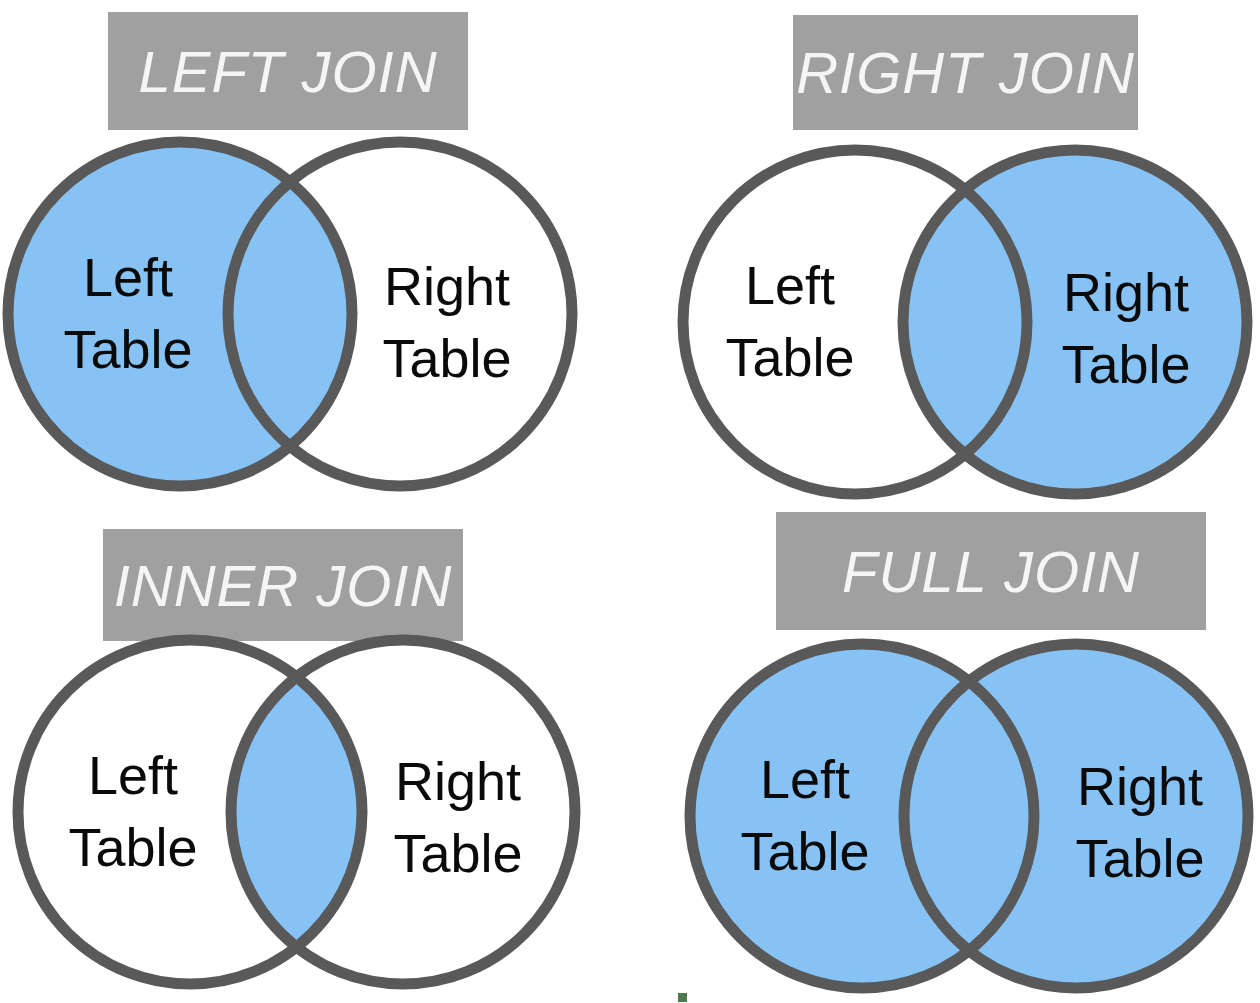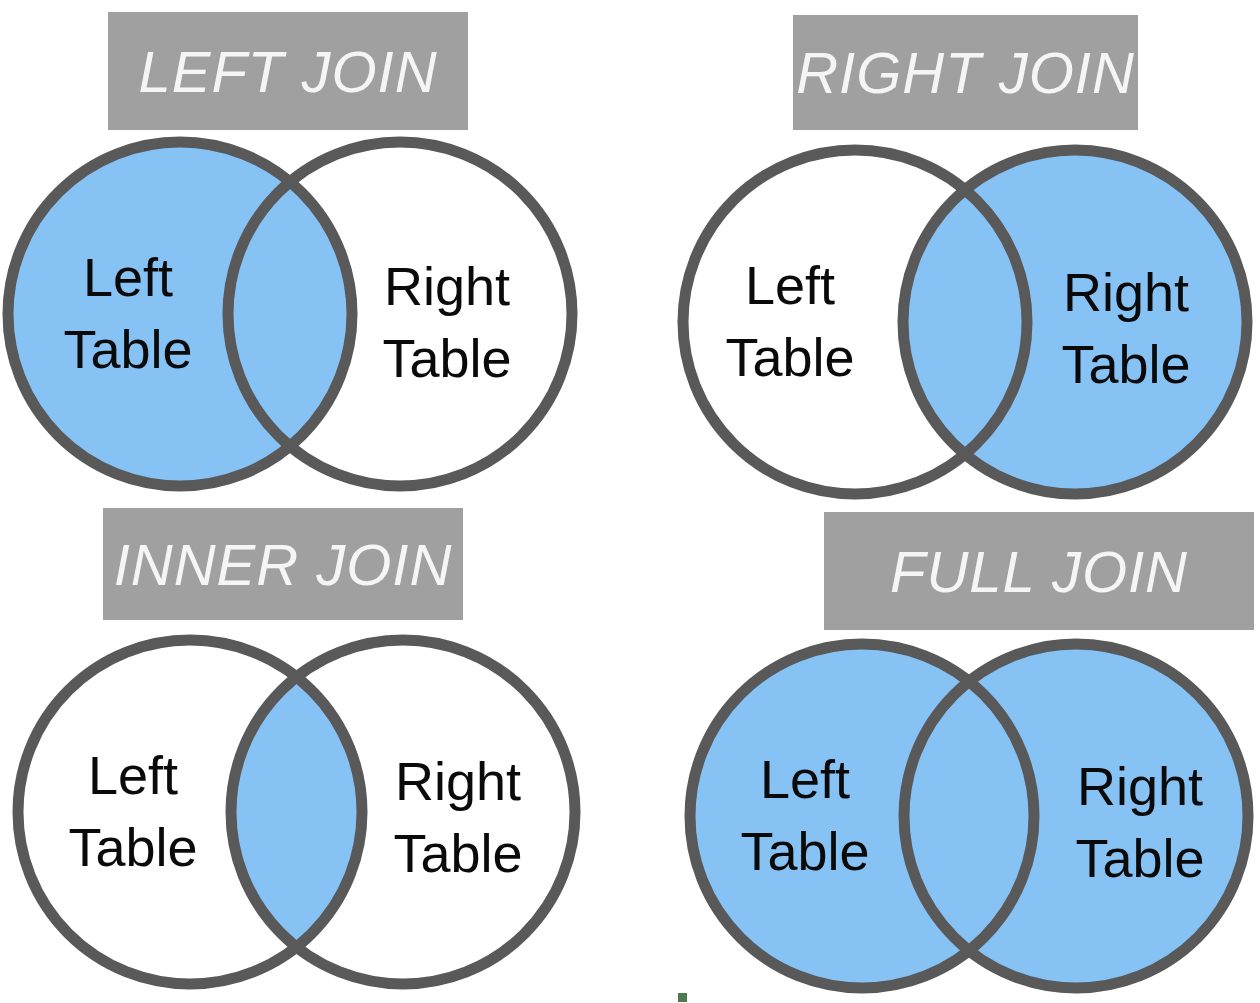"INNER JOIN" .h-inner-join { top: 508px -> 529px }
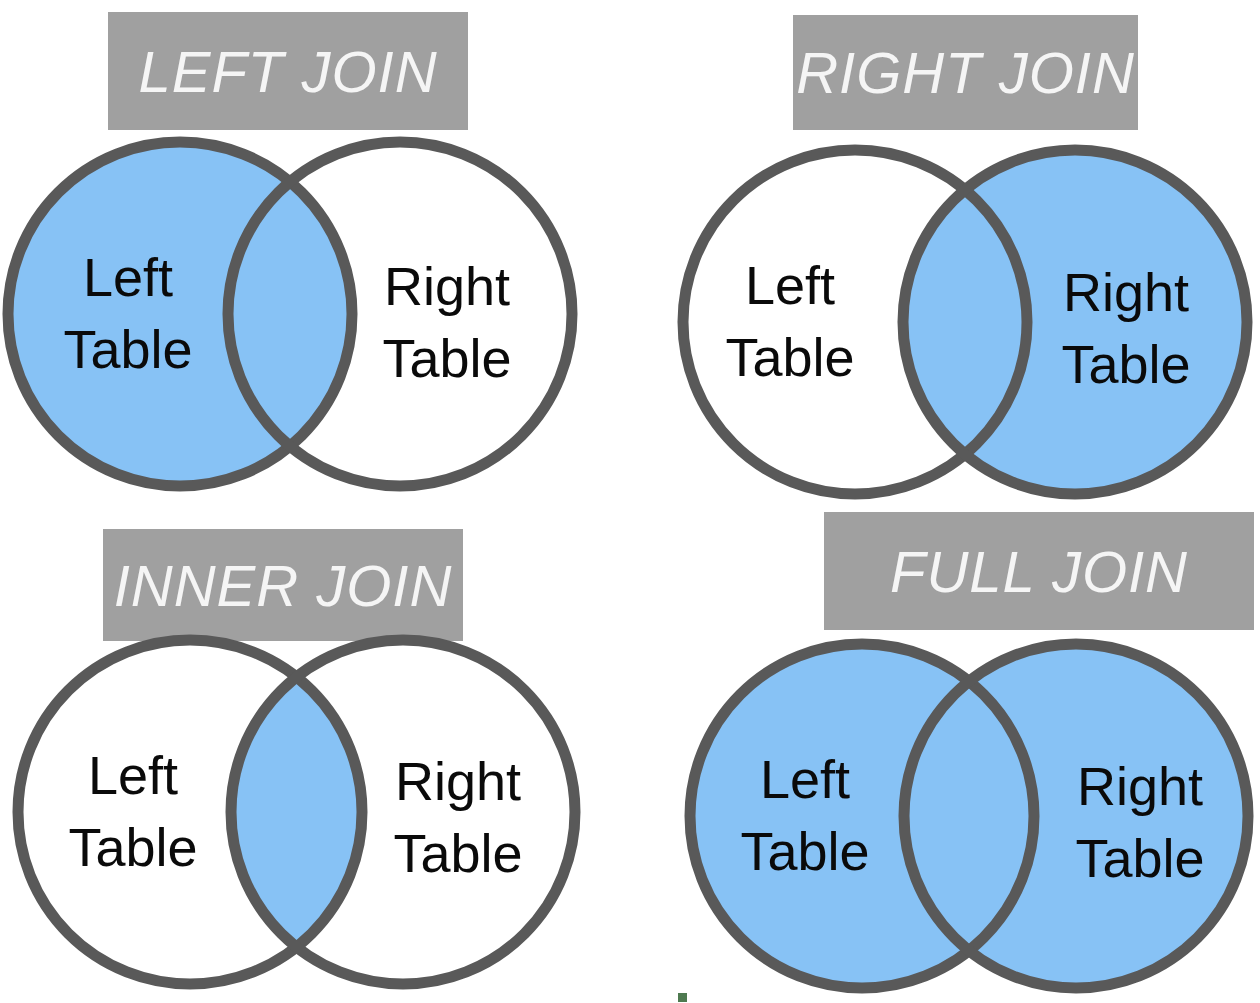"FULL JOIN" .h-full-join { left: 824px -> 776px }
